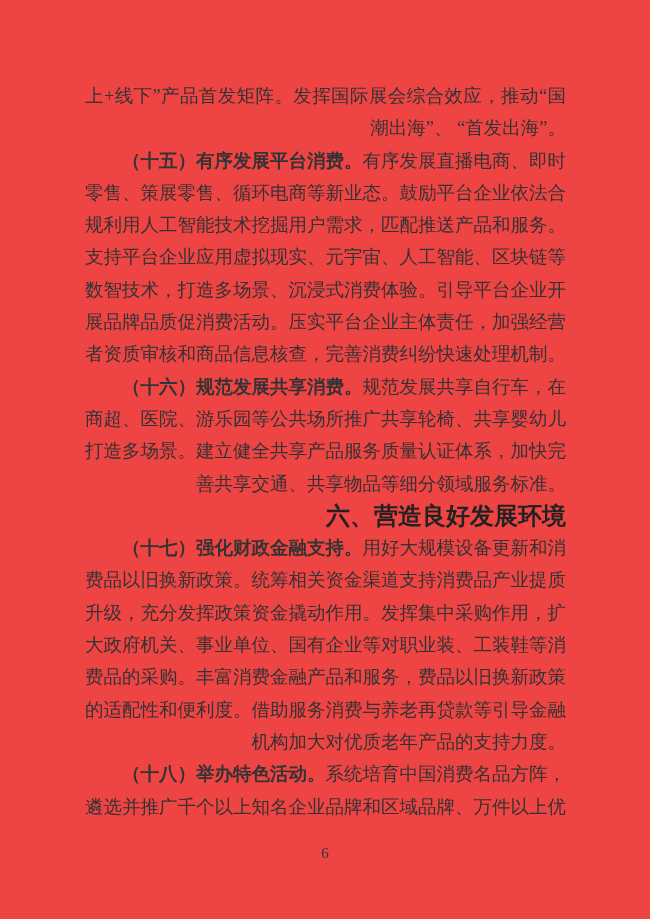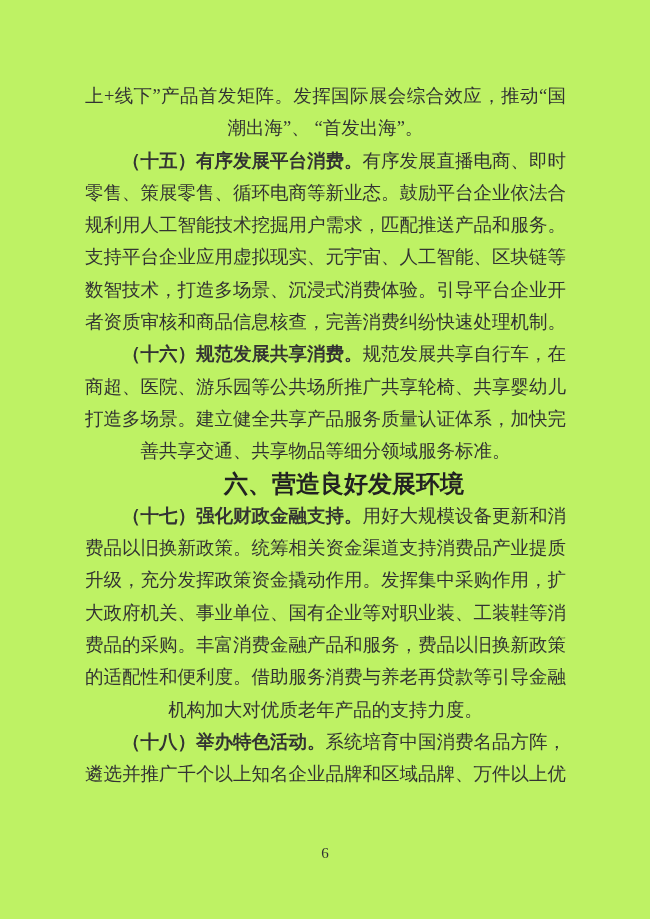"上+线下”产品首发矩阵。发挥国际展会综合效应，推动“国" .page { background: #bef264 -> #ef4444 }
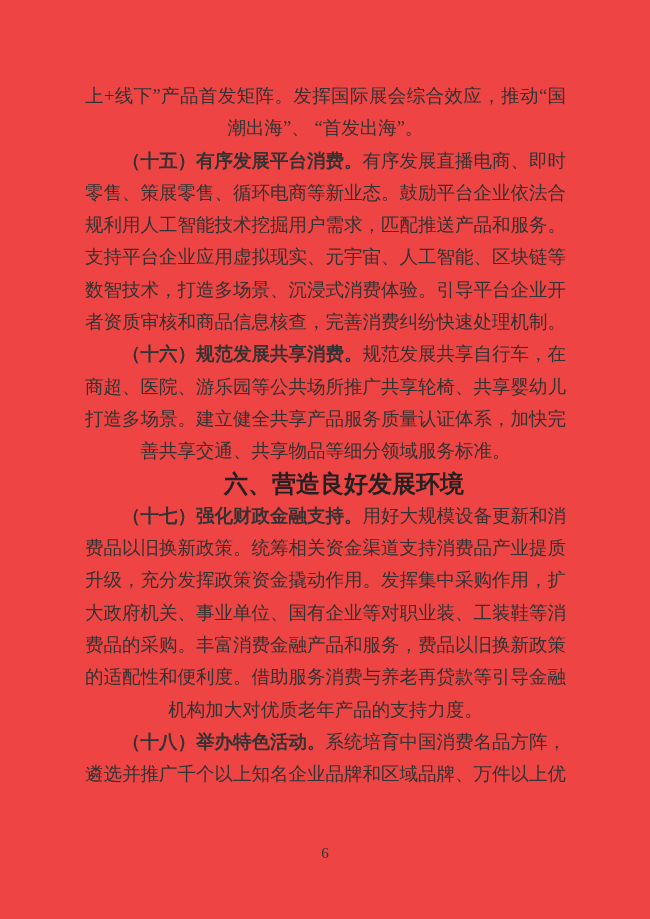"潮出海”、 “首发出海”。" .line { text-align: center -> right }
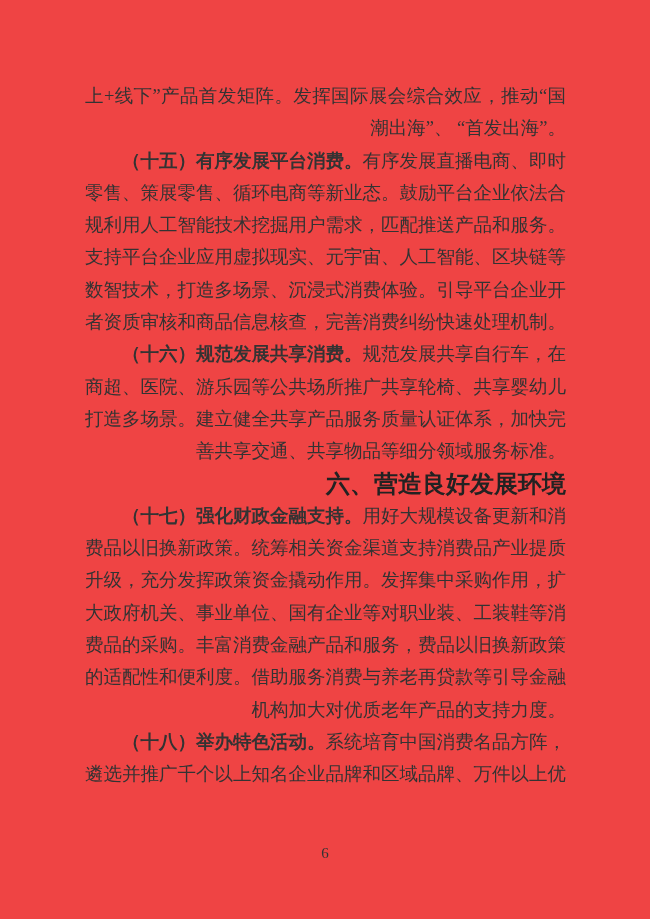"展品牌品质促消费活动。压实平台企业主体责任，加强经营" div.line { html: none -> <div><span>展品牌品质促消费活动。压实平台企业主体责任，加强经营</span></div> }
